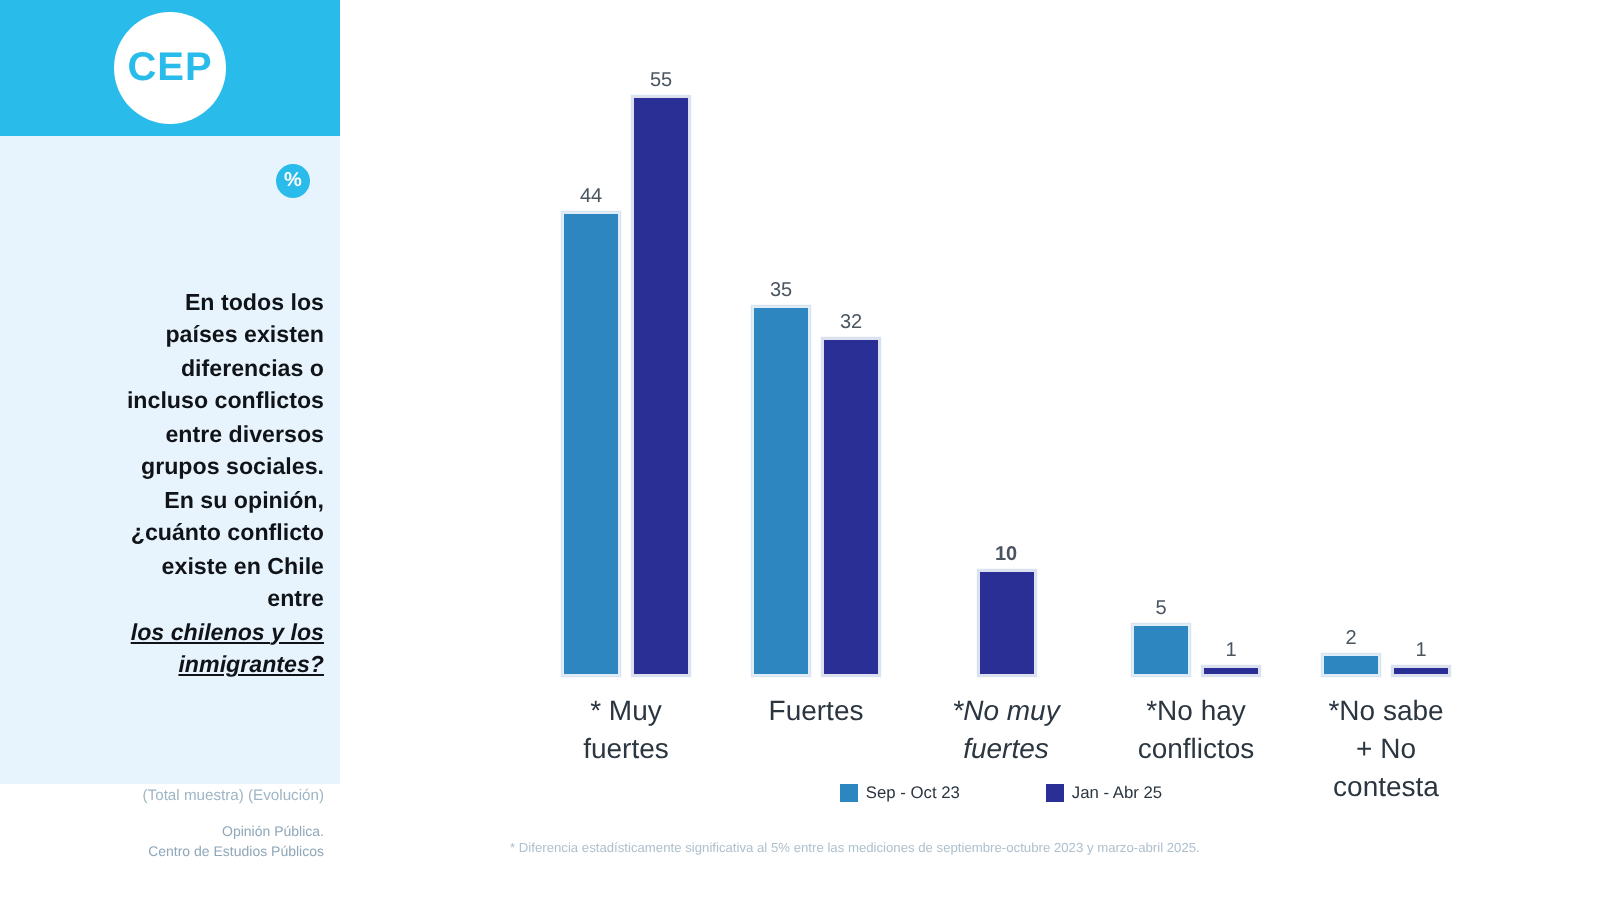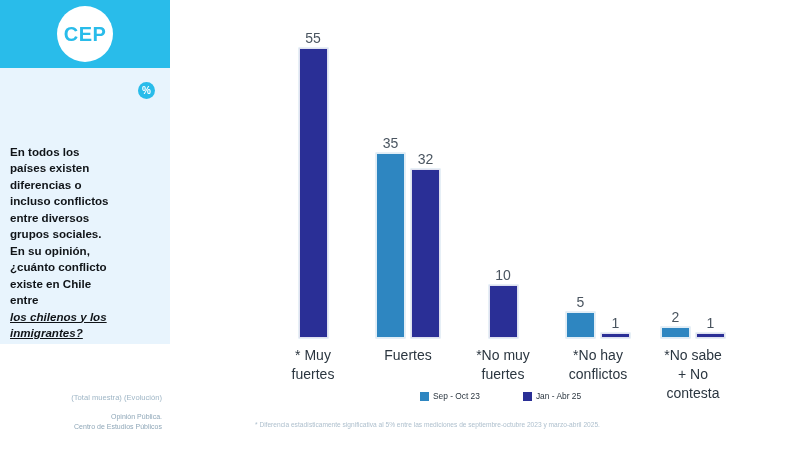"CEP" .sidebar { height: 344px -> 392px }
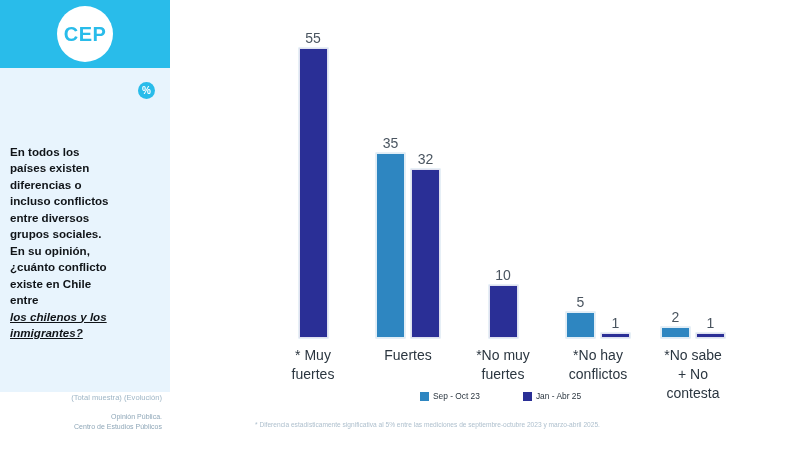"55" .vlabel { font-size: 14px -> 10px }
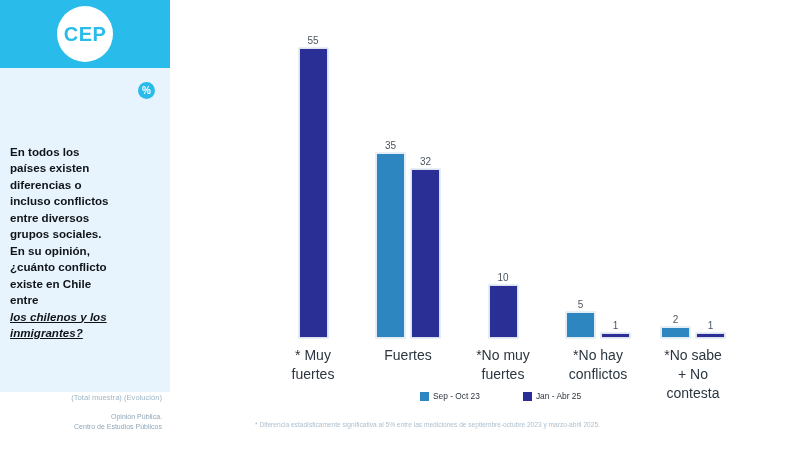"44" div.barwrap { html: none -> <div> <div>44</div> <div></div> </div> }
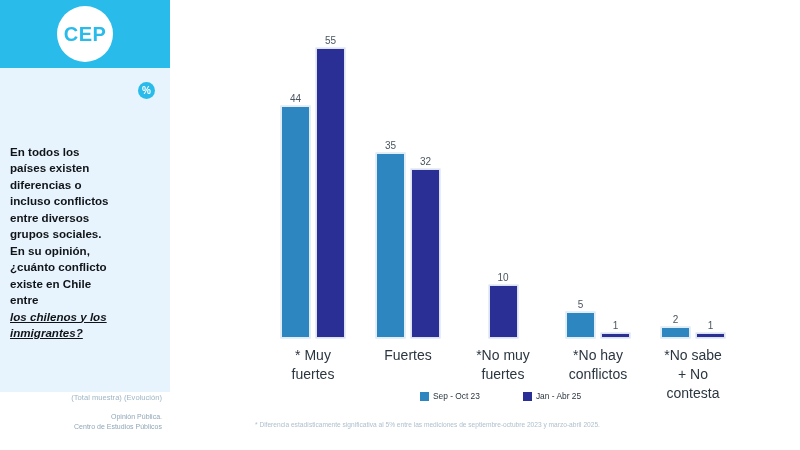"En todos los" .question { text-align: left -> right }
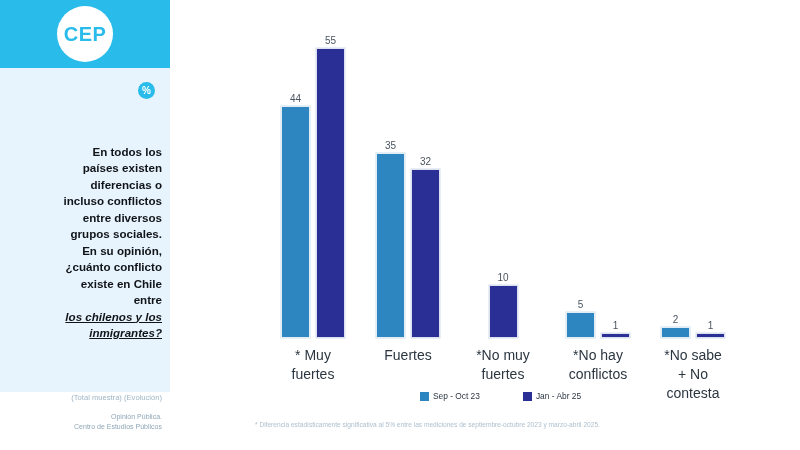"10" div.vlabel { font-weight: none -> bold }
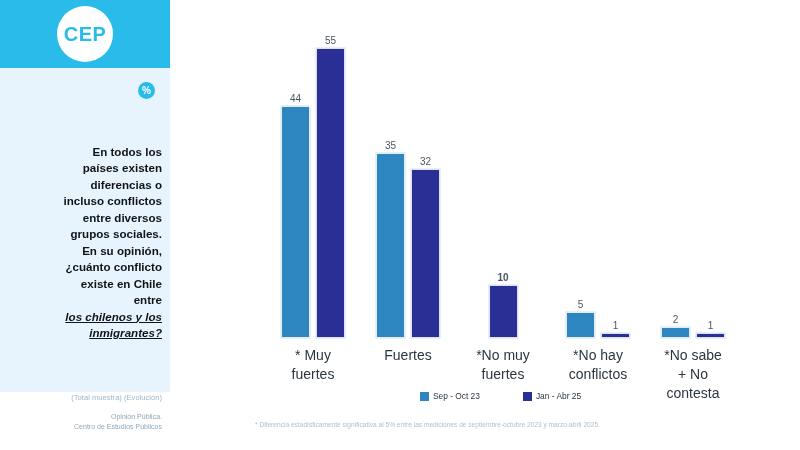"*No muy" div.cat-label { font-style: none -> italic }
